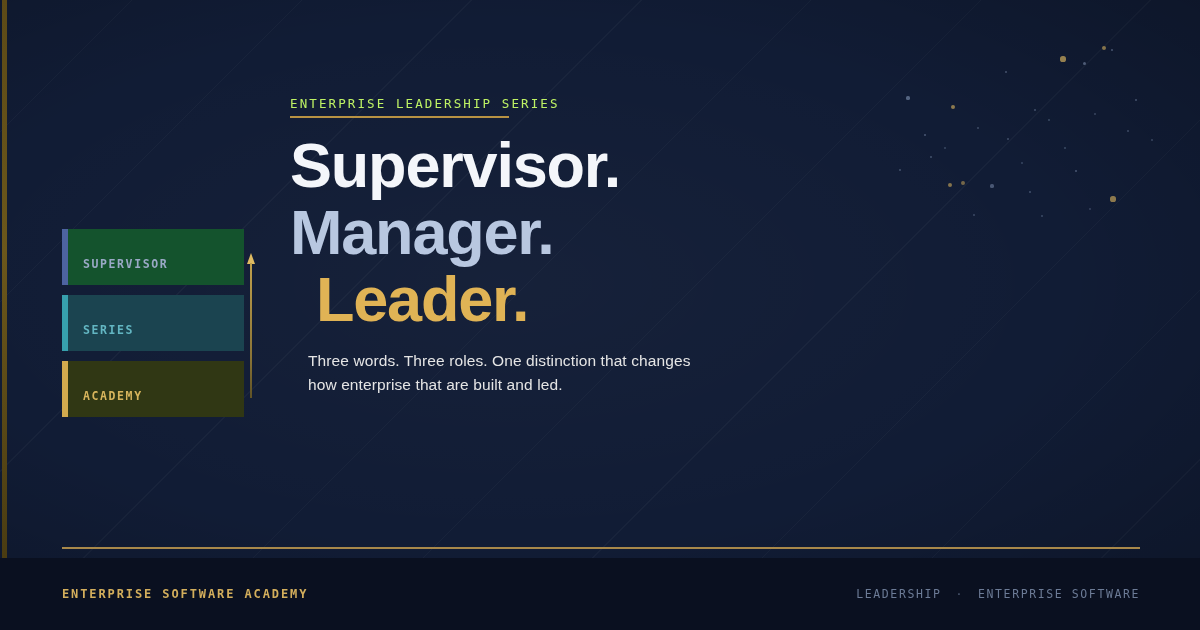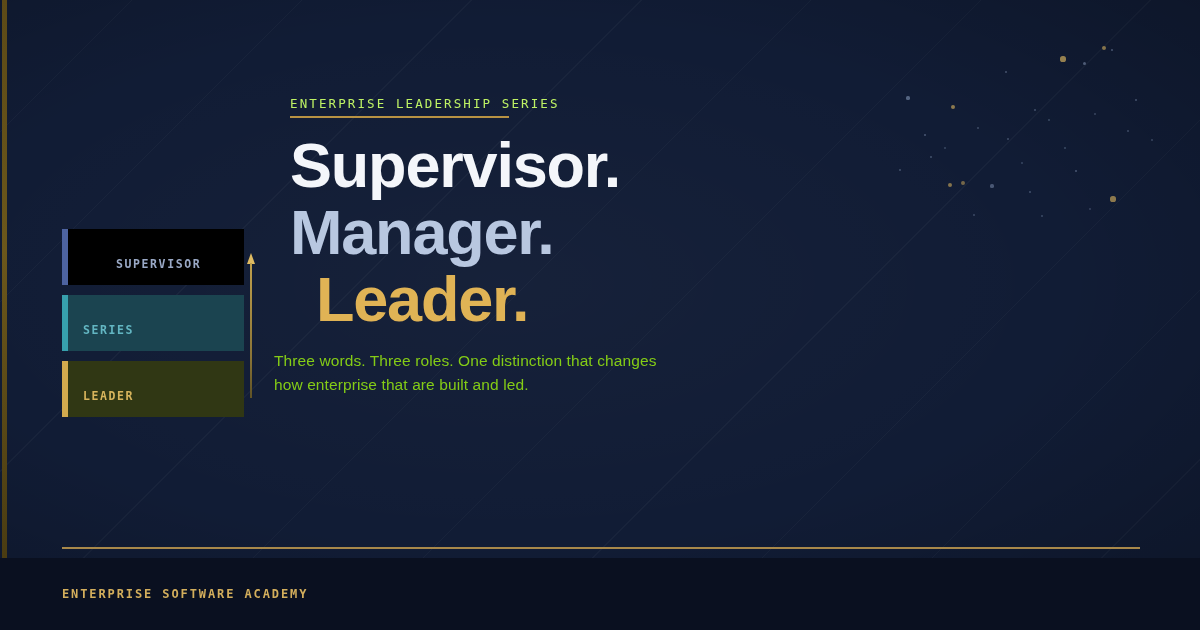"SUPERVISOR" .card-supervisor { background: #000000 -> #14532d; padding-left: 33px -> none }
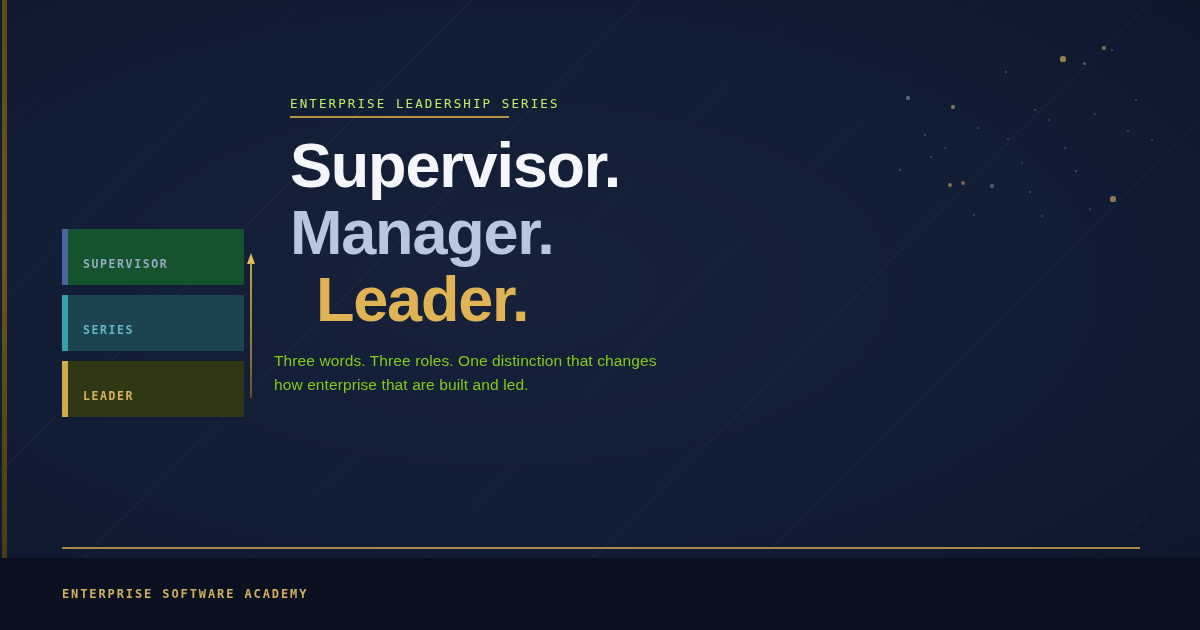"Three words. Three roles. One" .body-copy { color: #84cc16 -> #e5e5e5; left: 274px -> 308px }
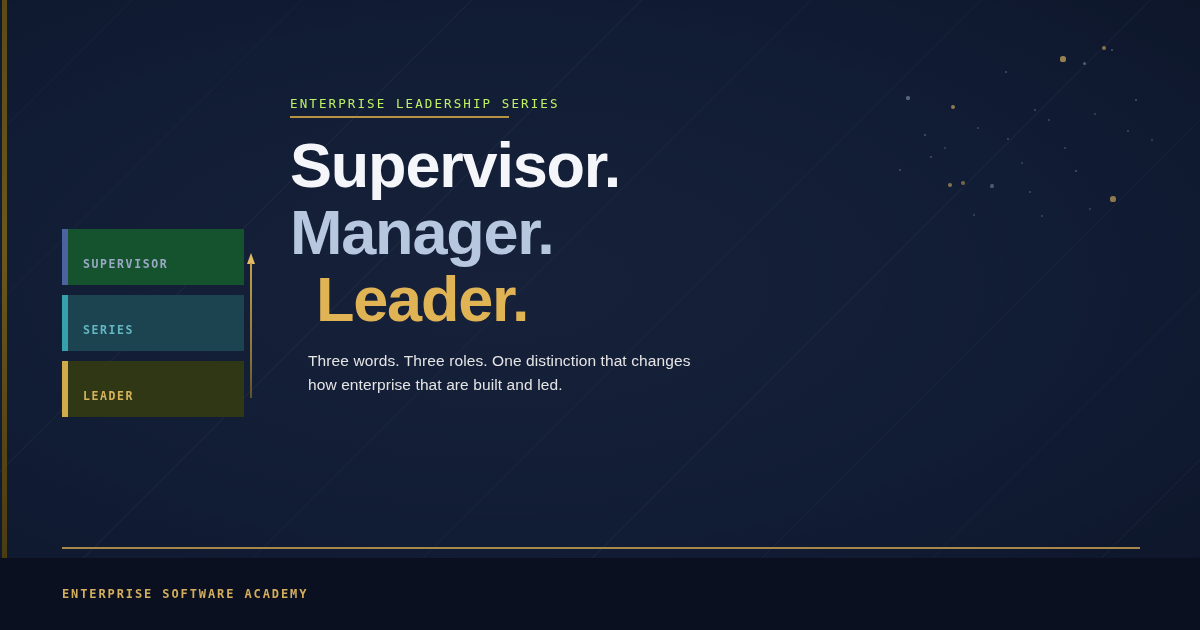"LEADER" span.card-label { text: LEADER -> ACADEMY }
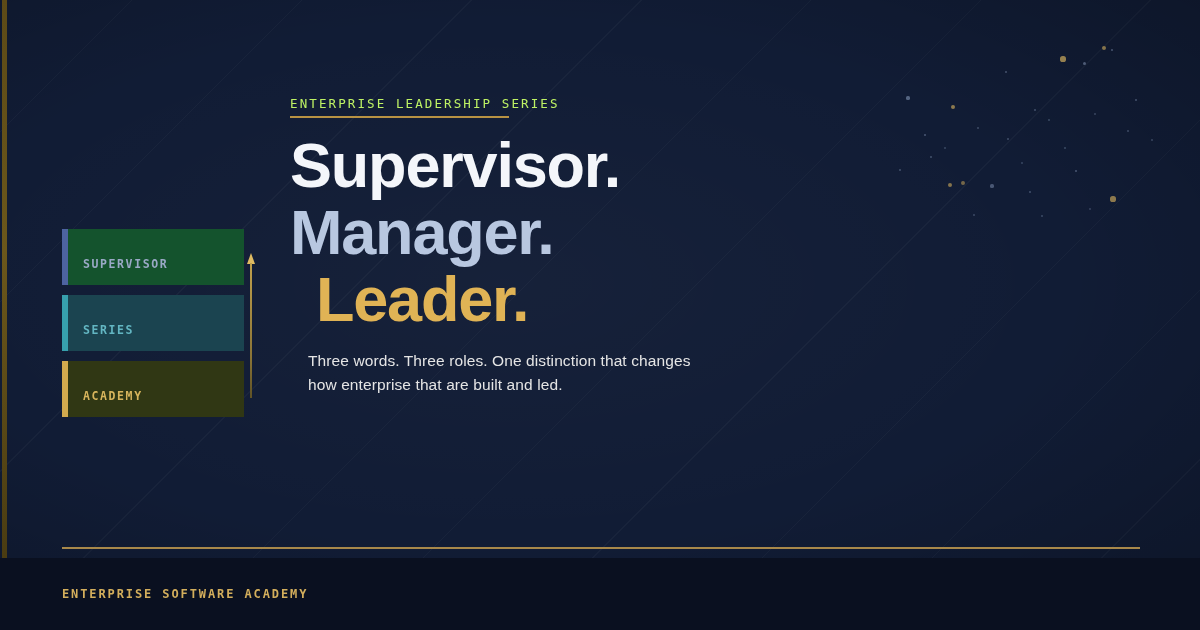"LEADERSHIP" div.footer-meta { html: none -> <div> <span>LEADERSHIP</span> <span>·</span> <span>ENTERPRISE SOFTWARE</span> </div> }
